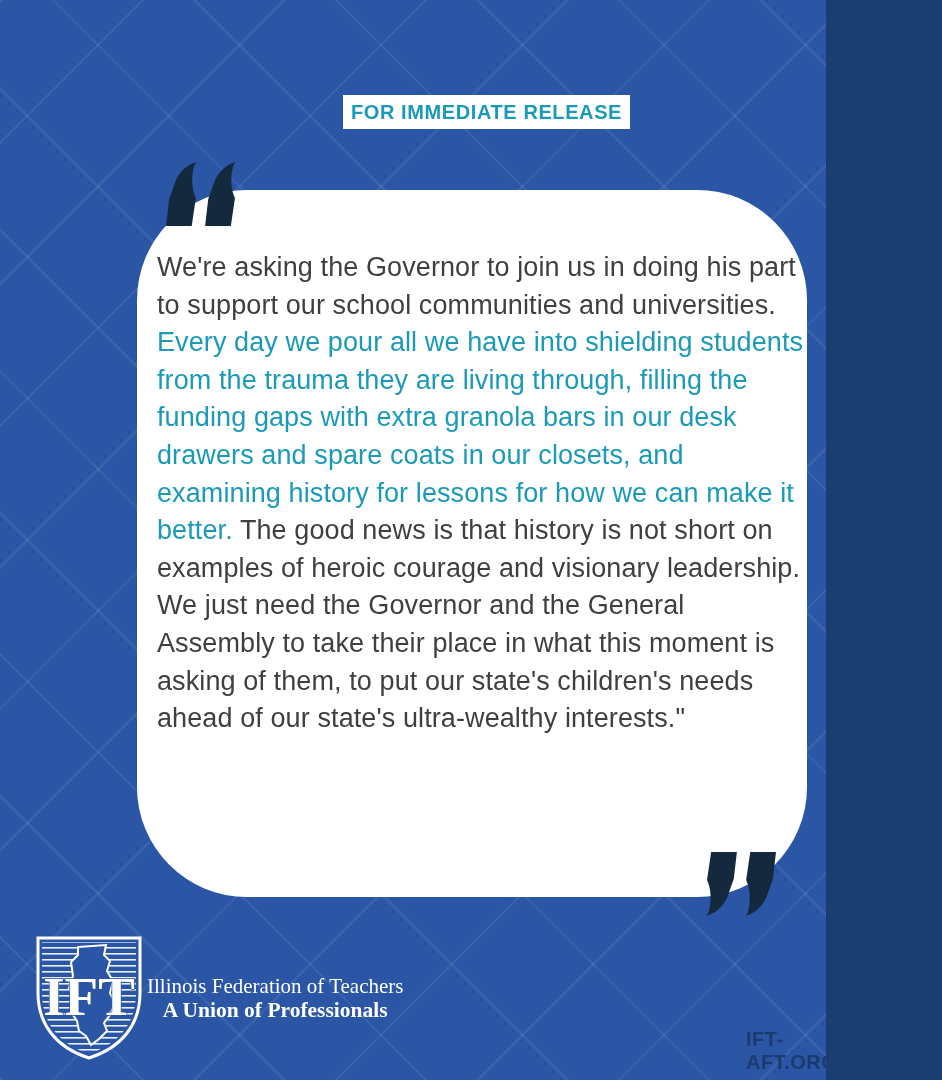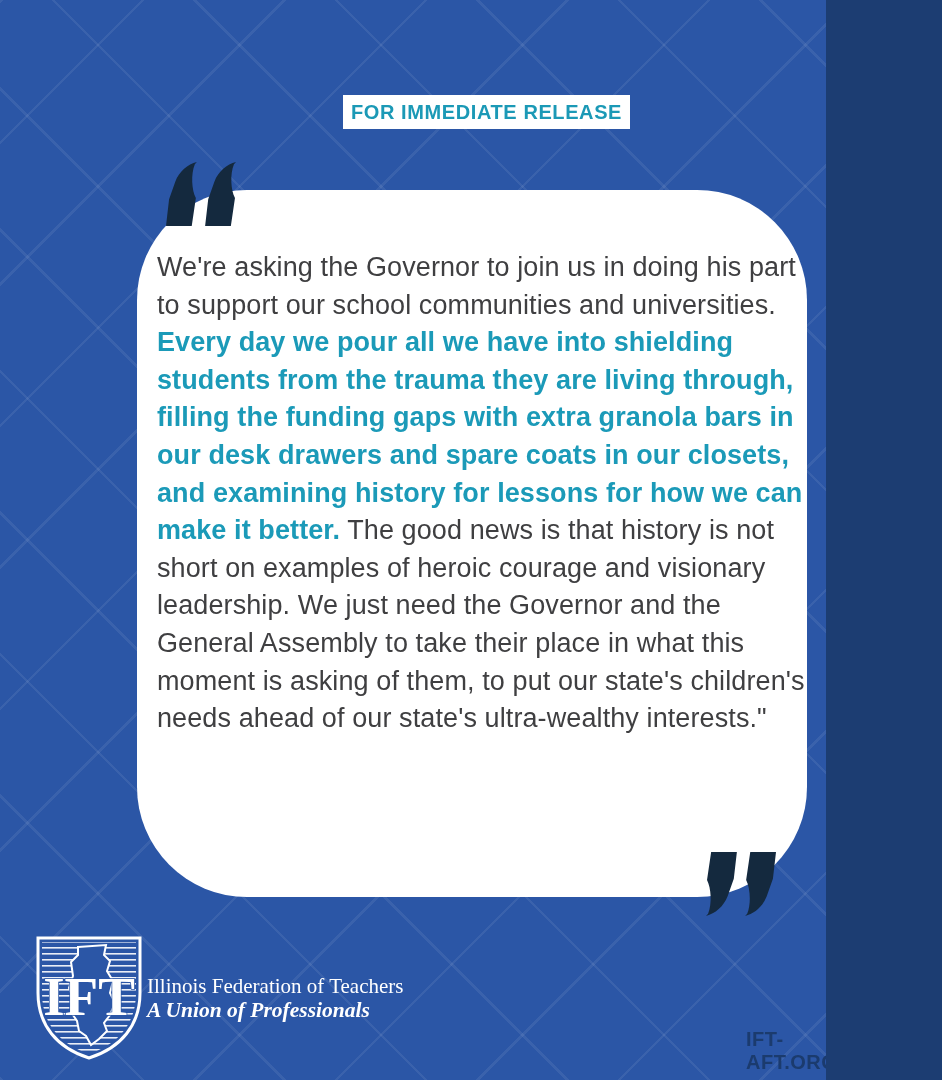"Every day we pour all" .quote .hl { font-weight: bold -> normal }
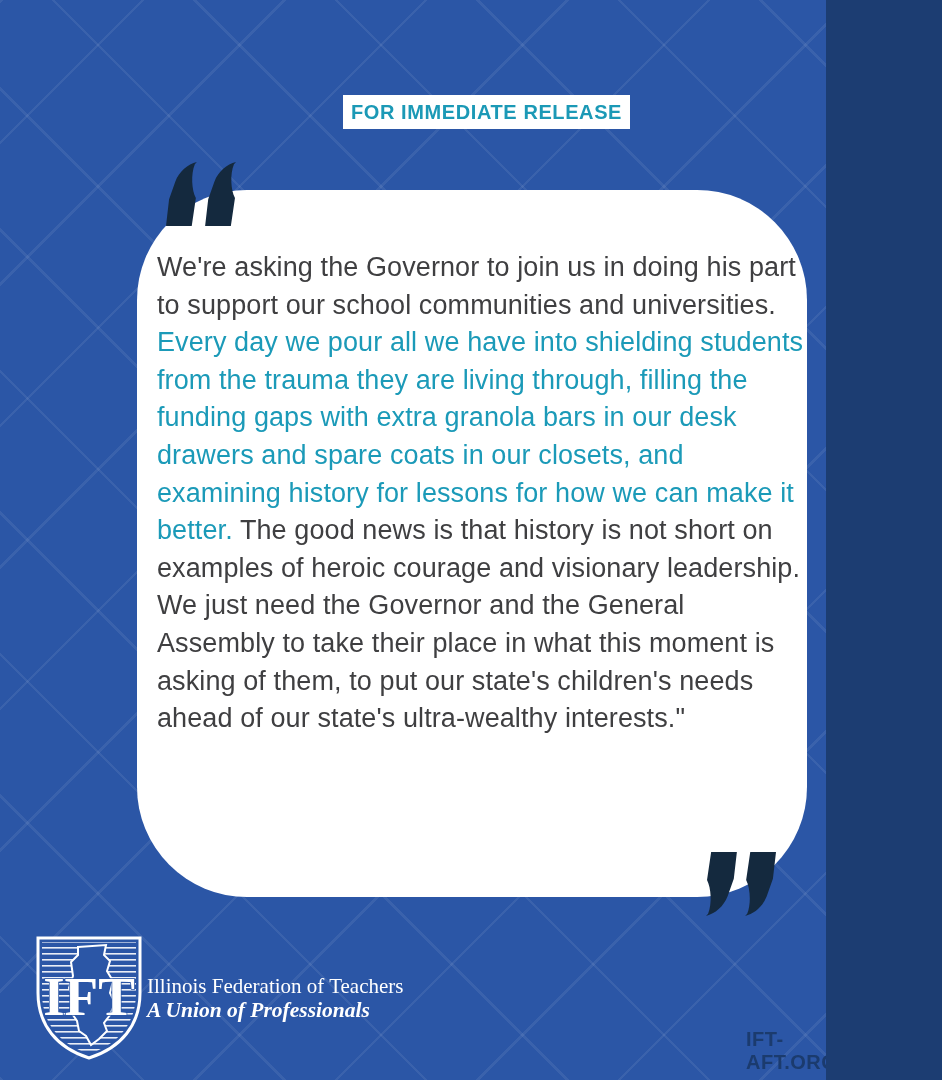"A Union of Professionals" .org-tagline { font-style: italic -> none; text-align: none -> center }
